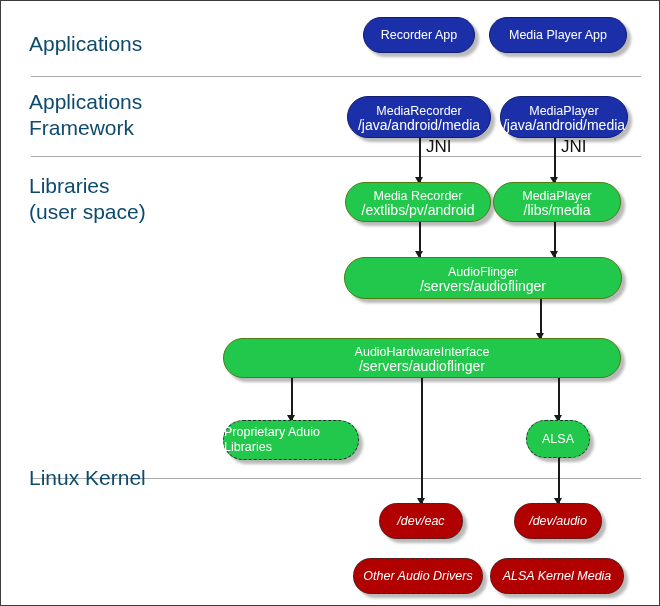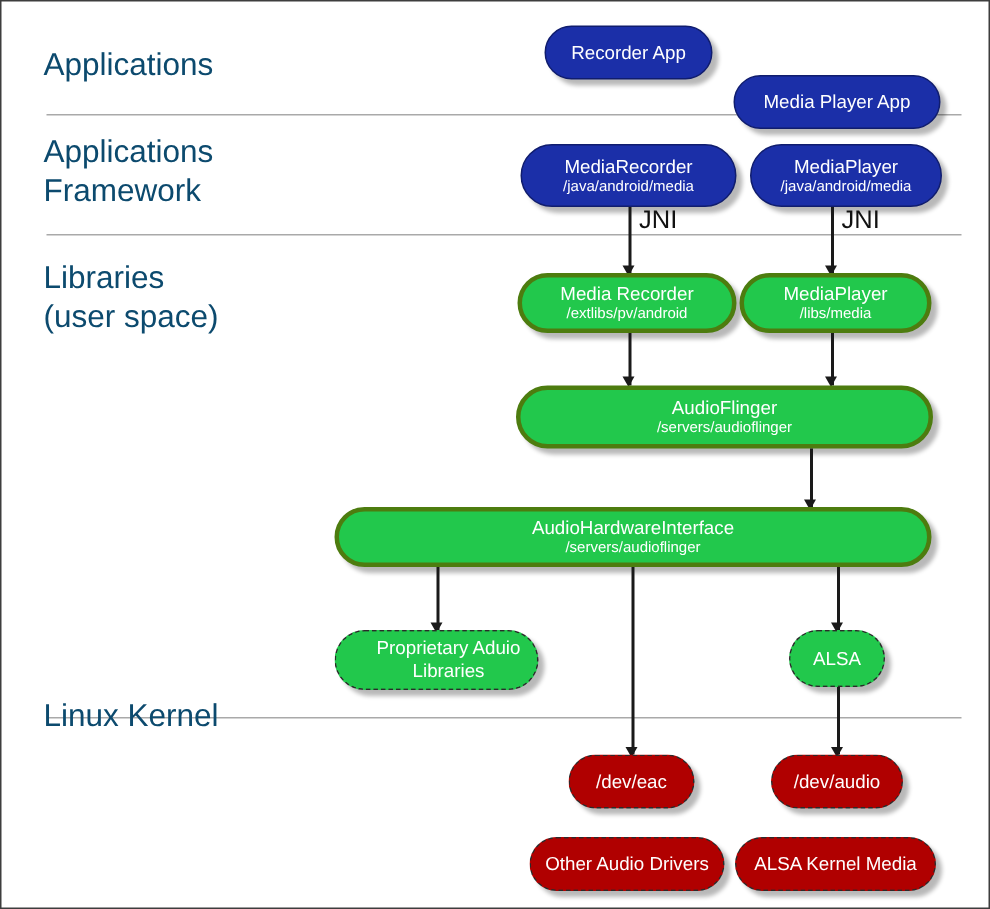"Recorder App" .node { text-align: center -> left }
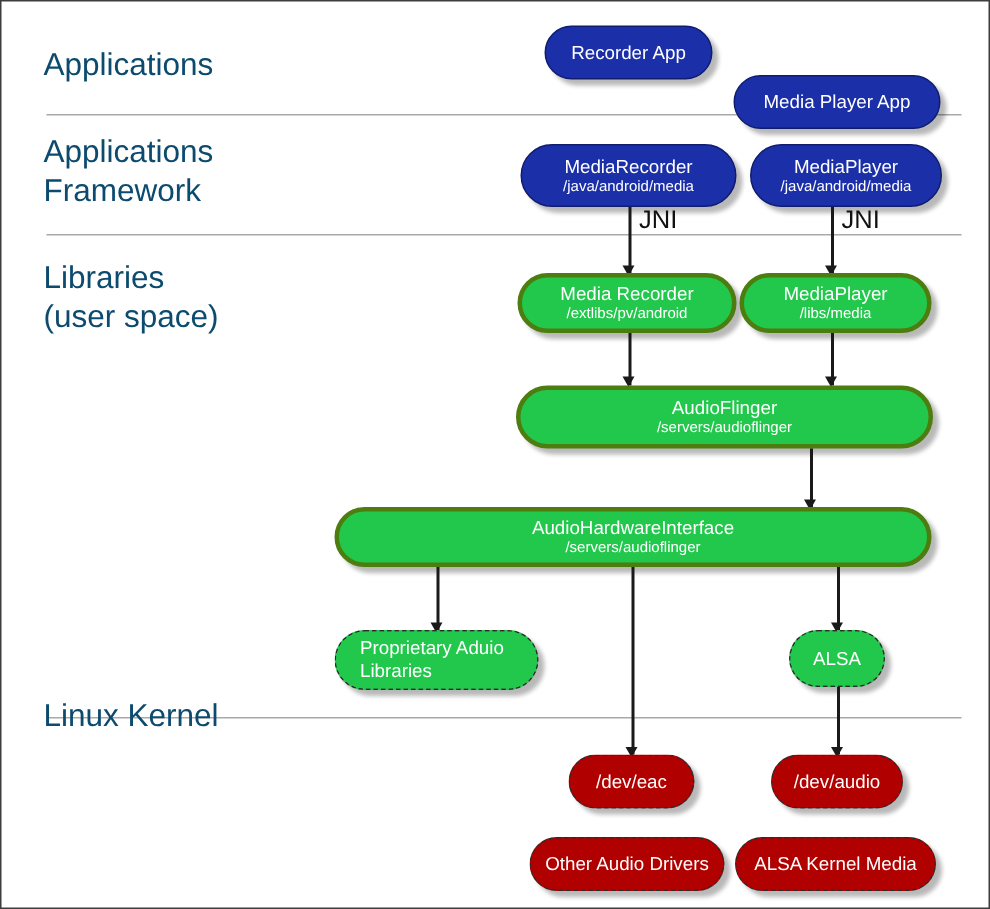"Media Player App" div.node { margin-top: 33px -> none }
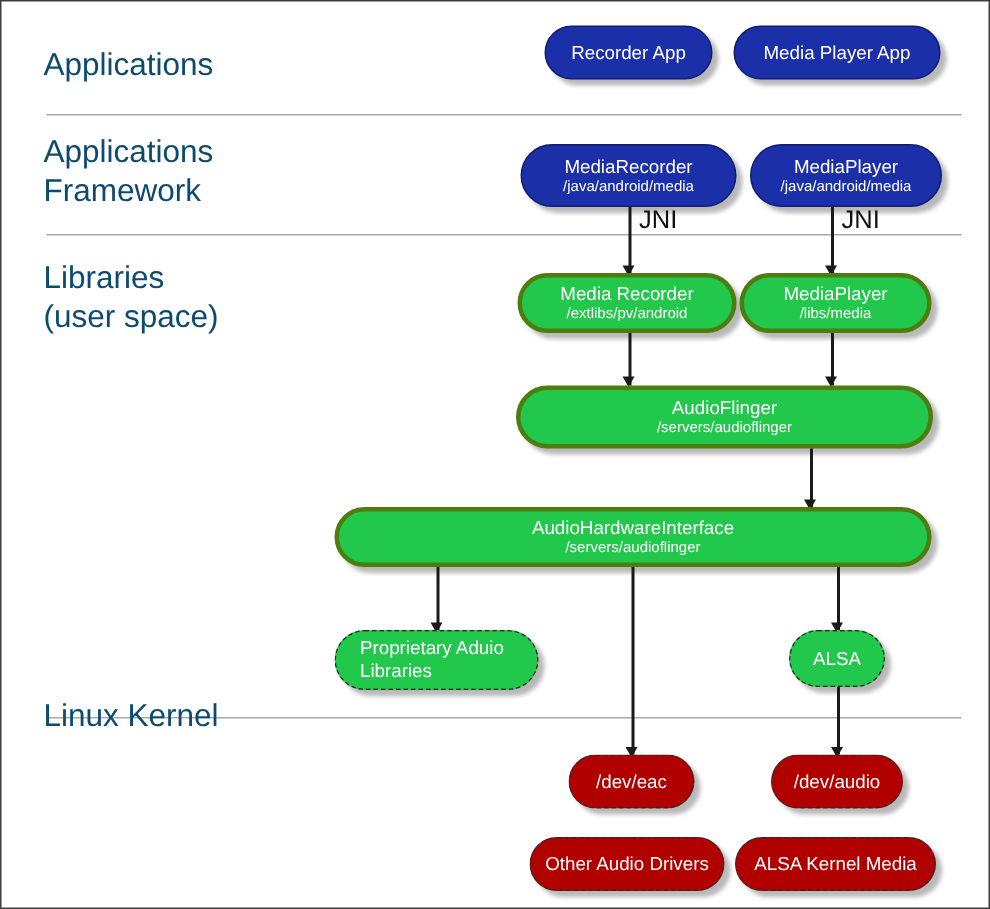"/java/android/media" .node .t2 { font-size: 10px -> 14px }
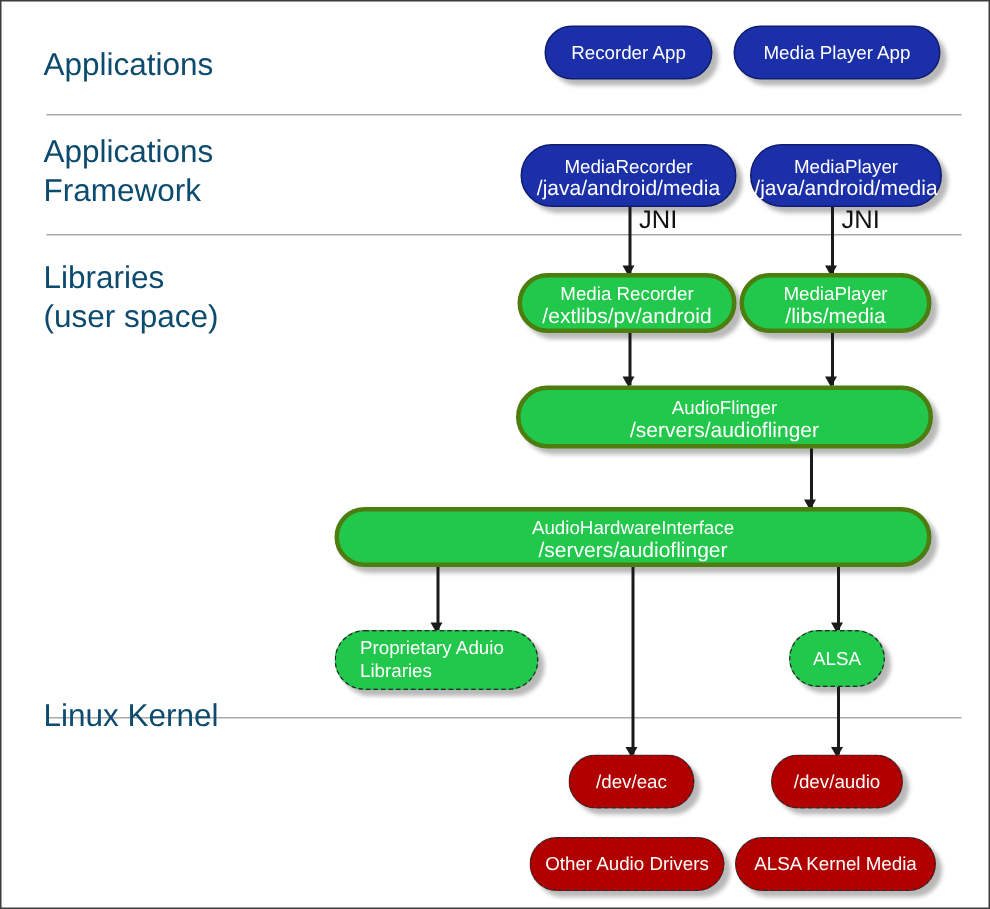"Media Recorder" .green { border: 3px solid #4d7c0f -> 1px solid #4d7c0f }
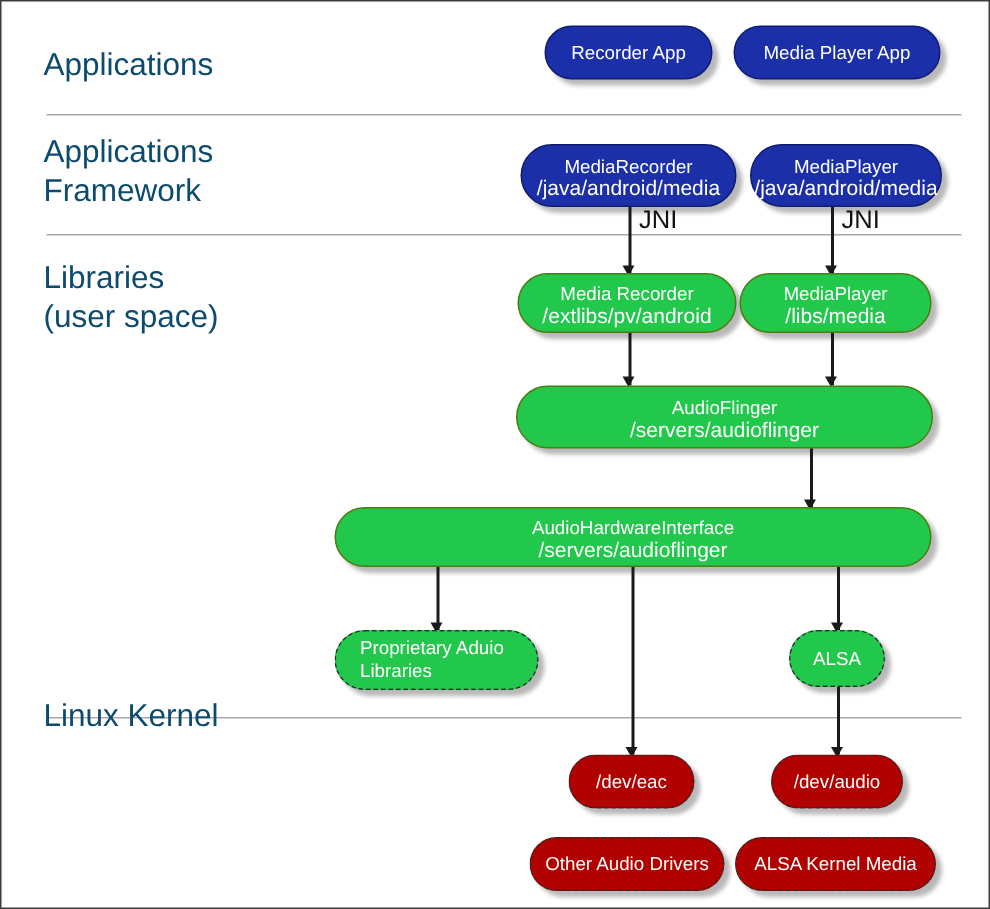"Proprietary Aduio Libraries" .wrap2 { padding-left: 16px -> none }
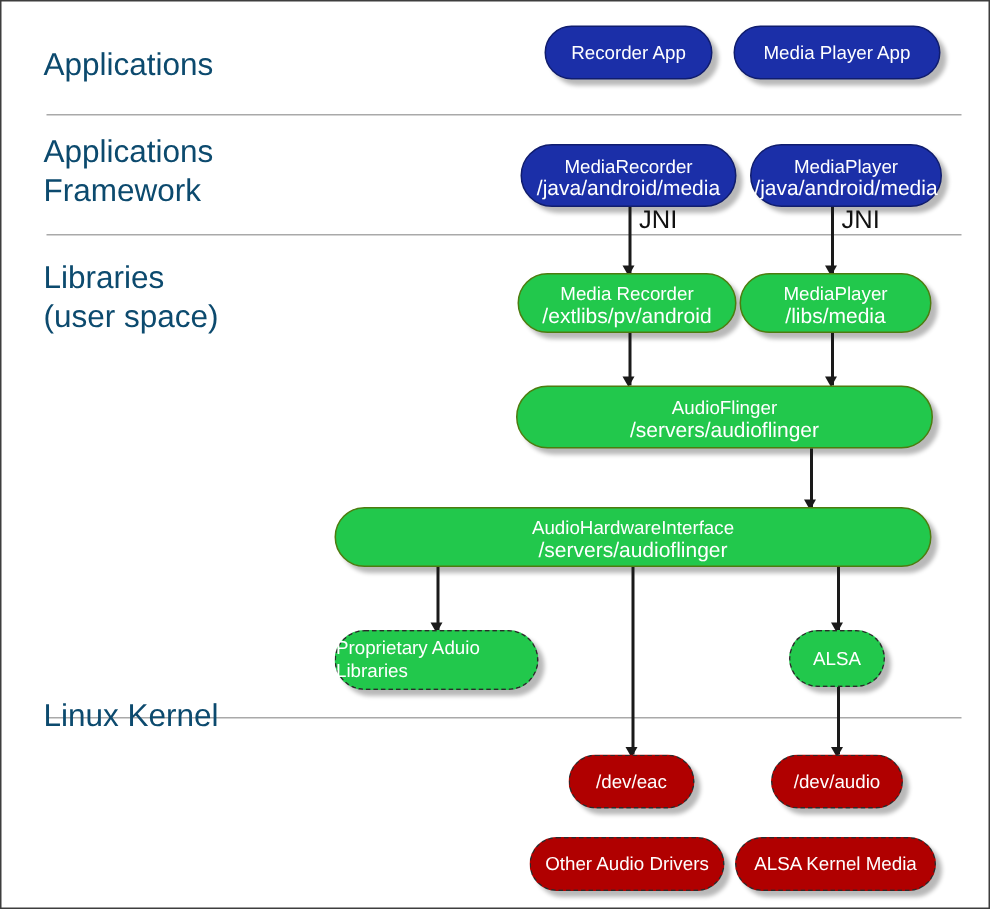"/dev/eac" .red { font-style: none -> italic }
